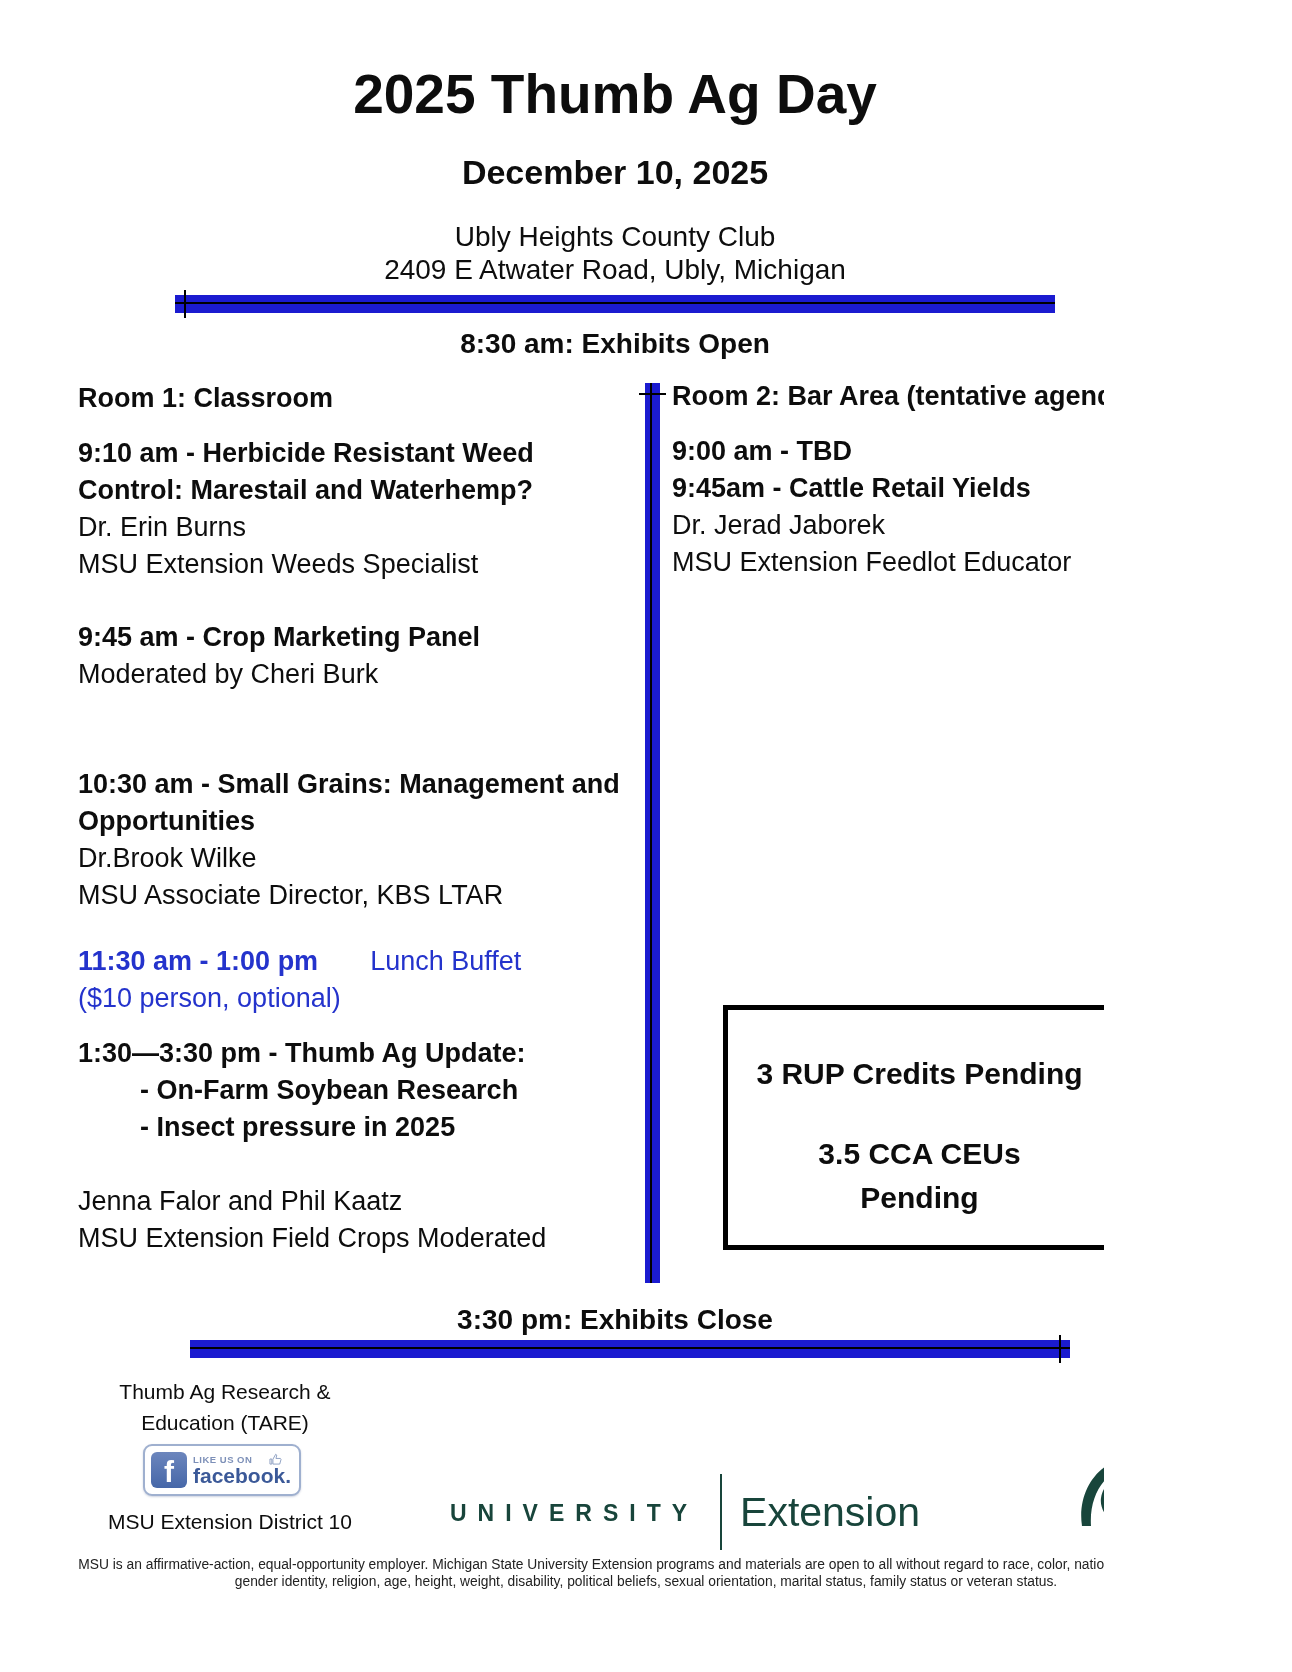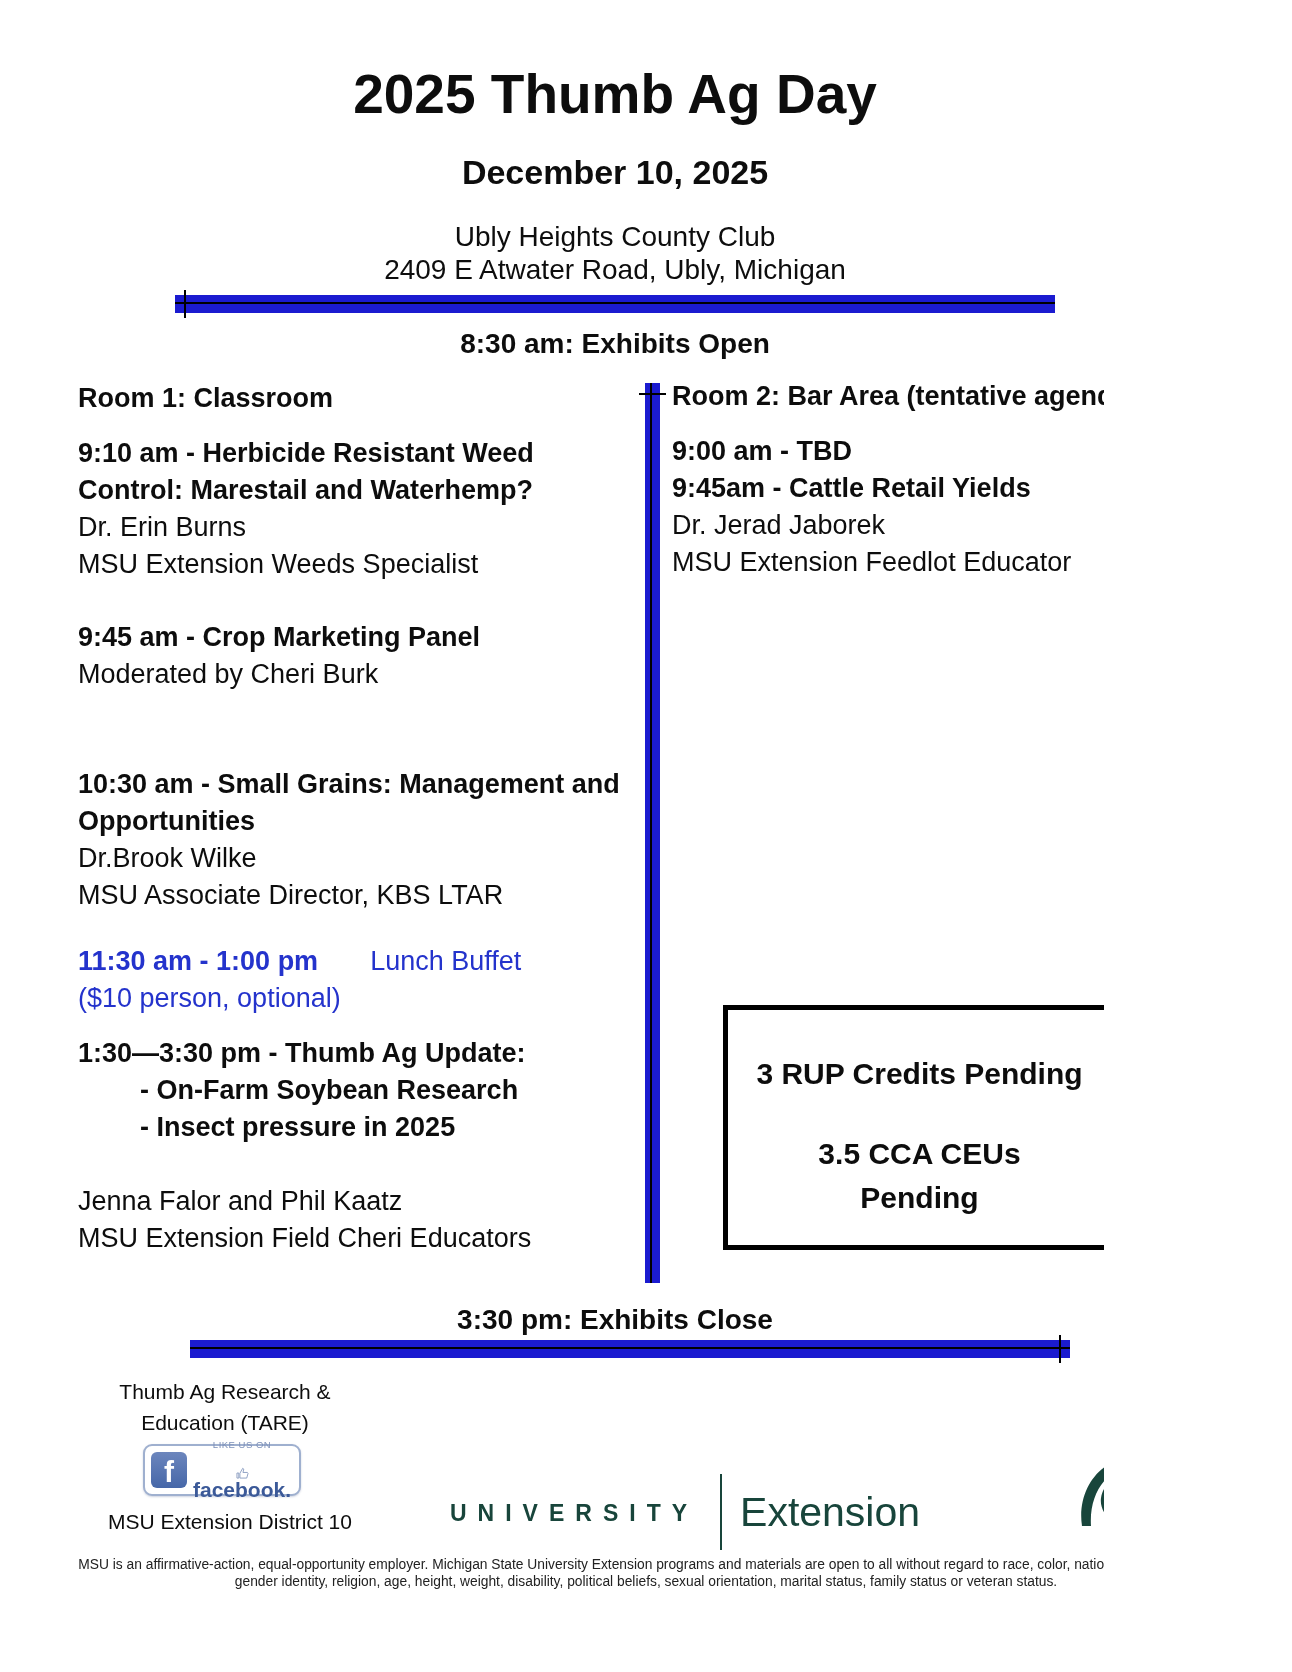"MSU Extension Field Cheri Educators" div.line { text: Cheri Educators -> Crops Moderated }
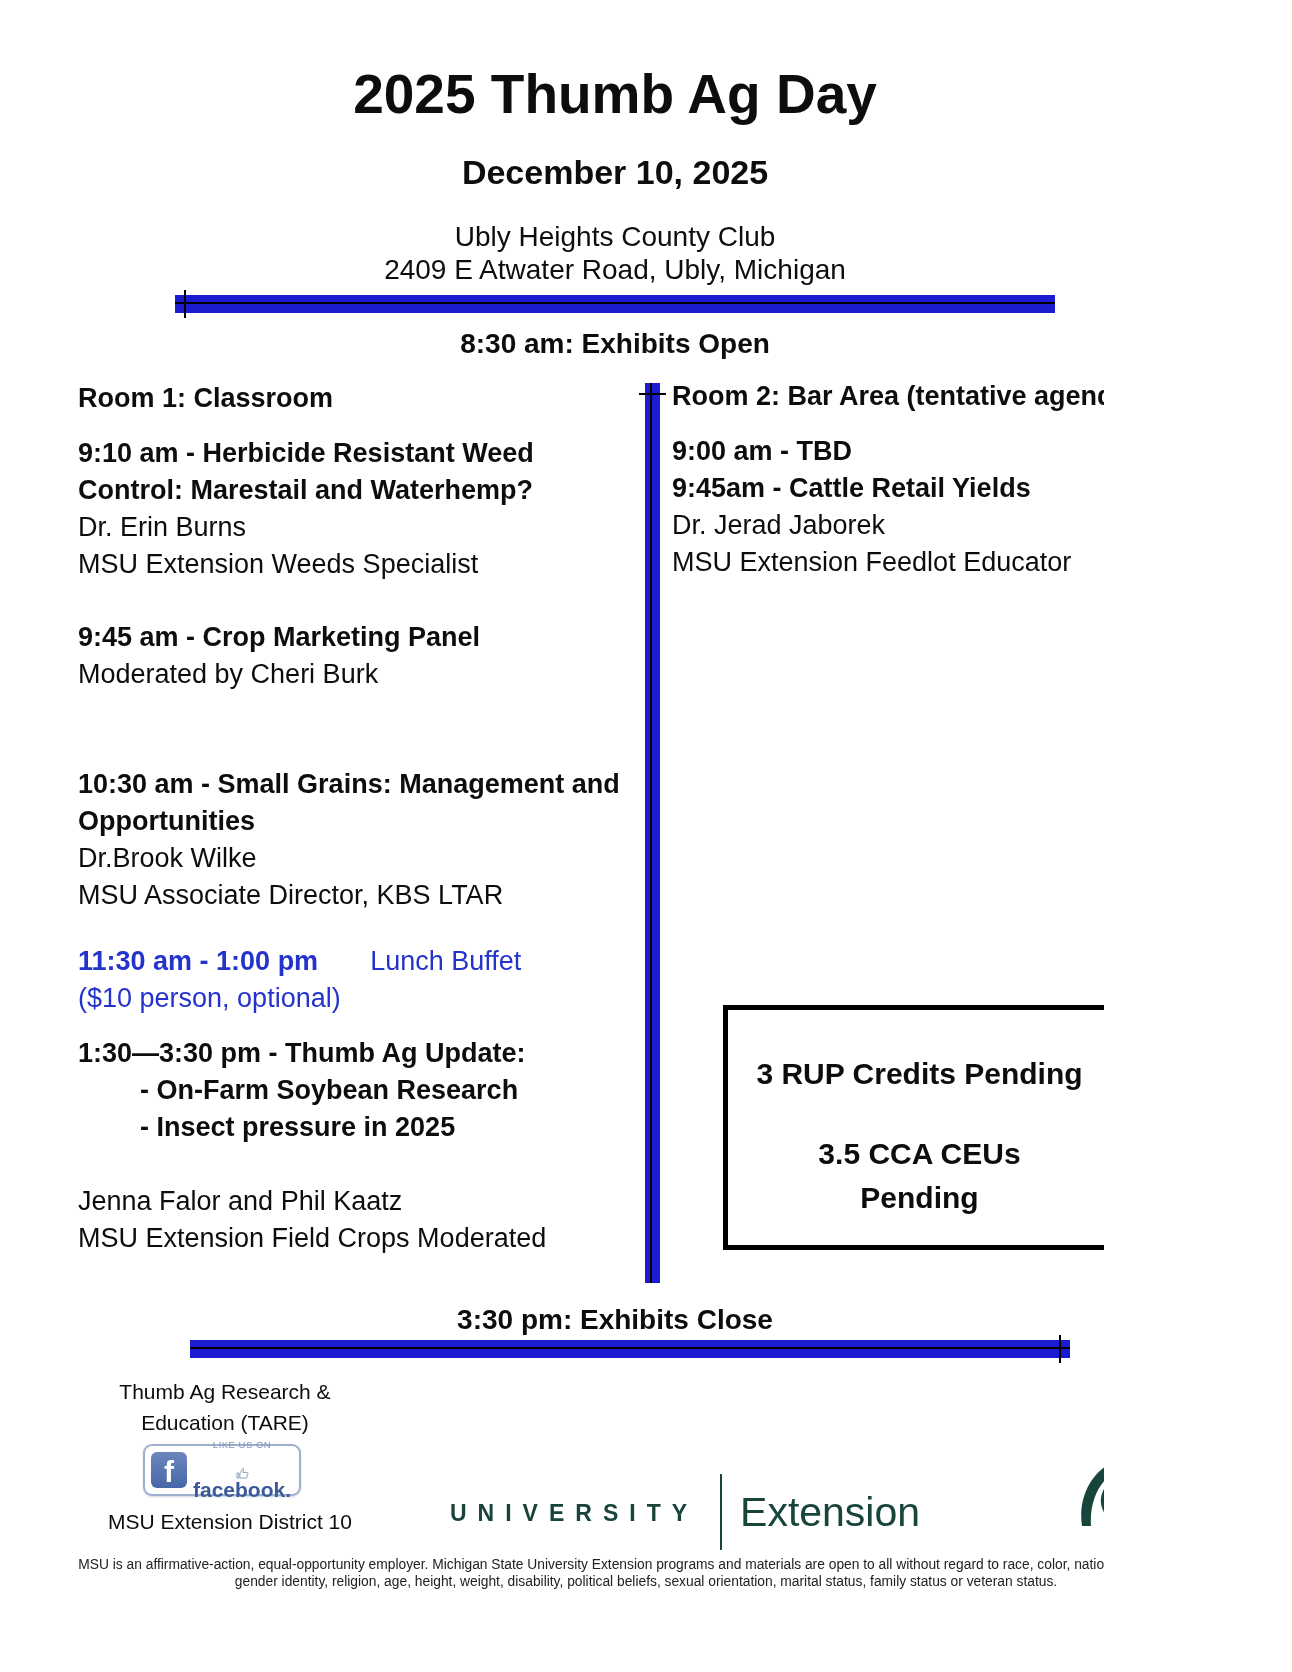"LIKE US ON" .fb-like { flex-direction: column -> none; font-weight: normal -> bold }
